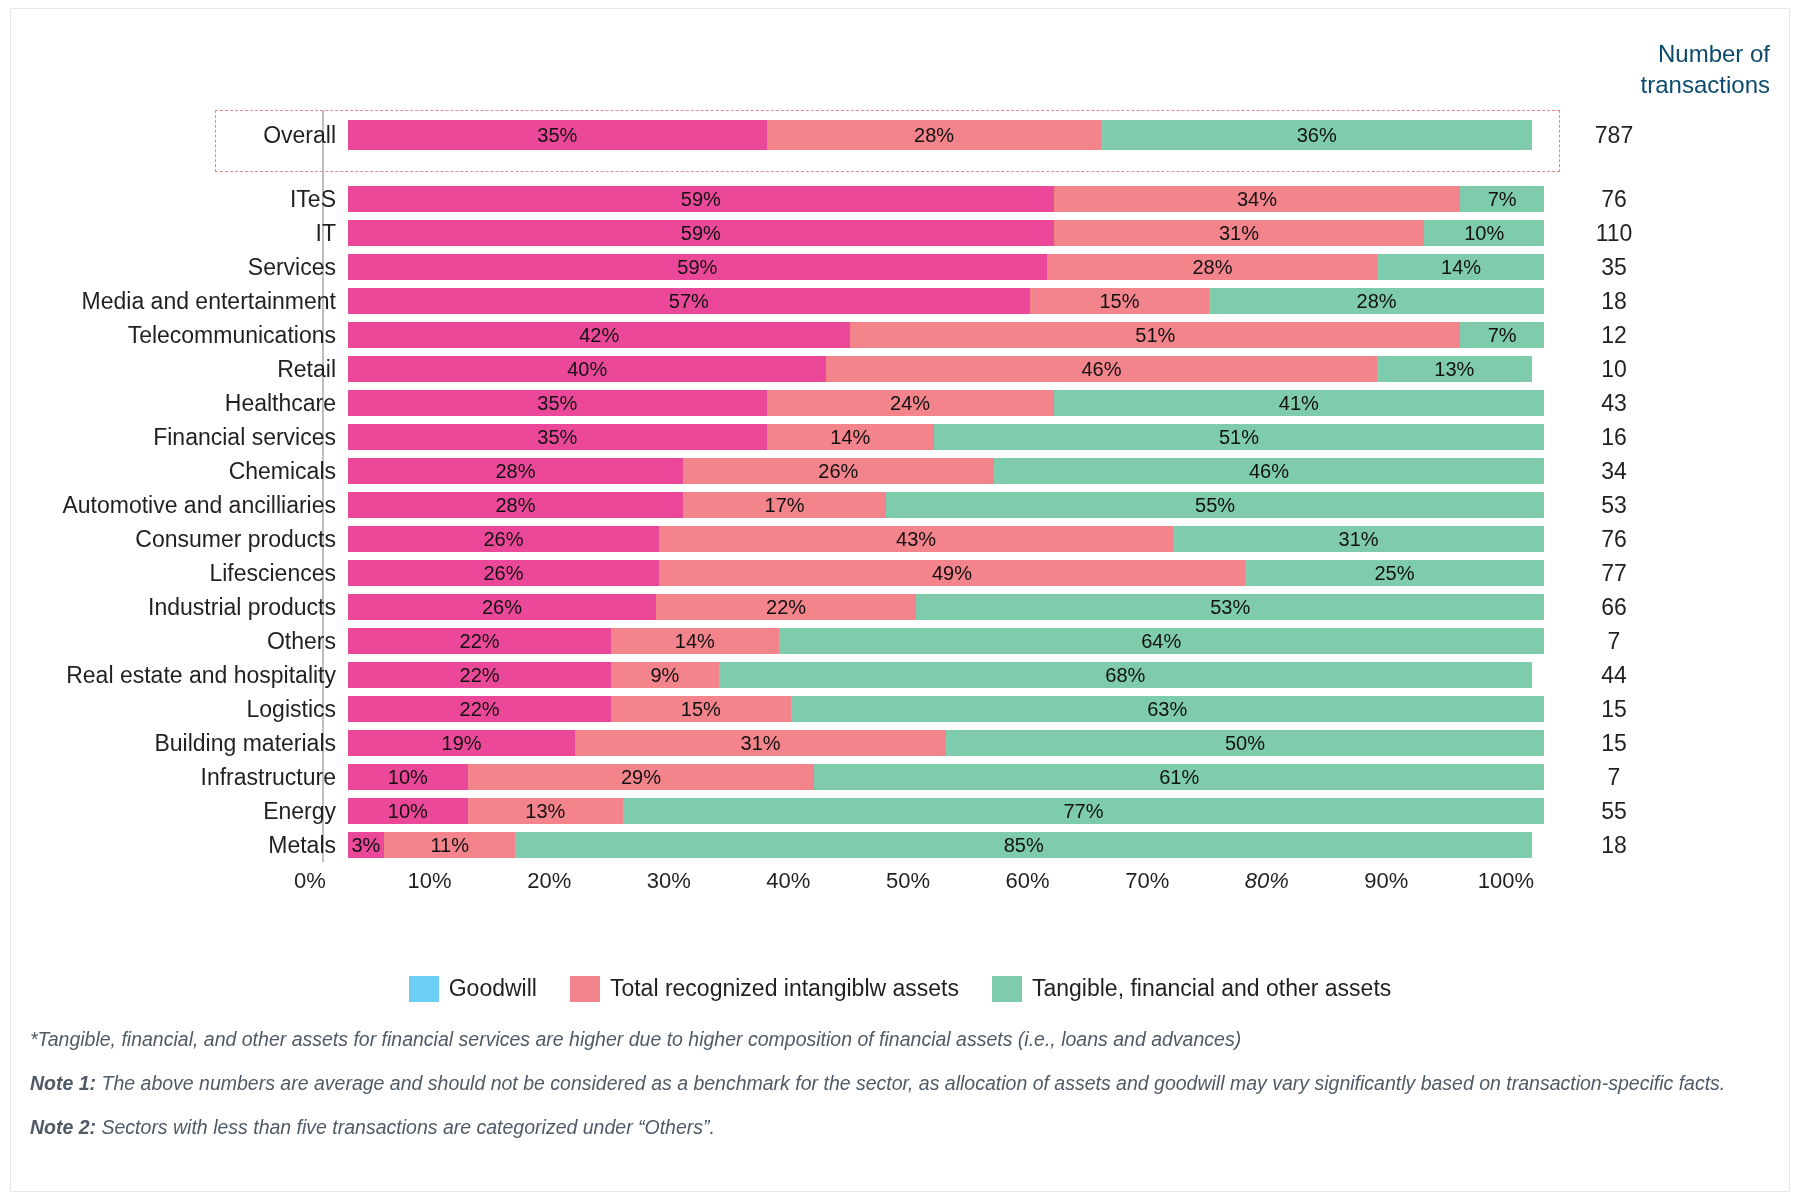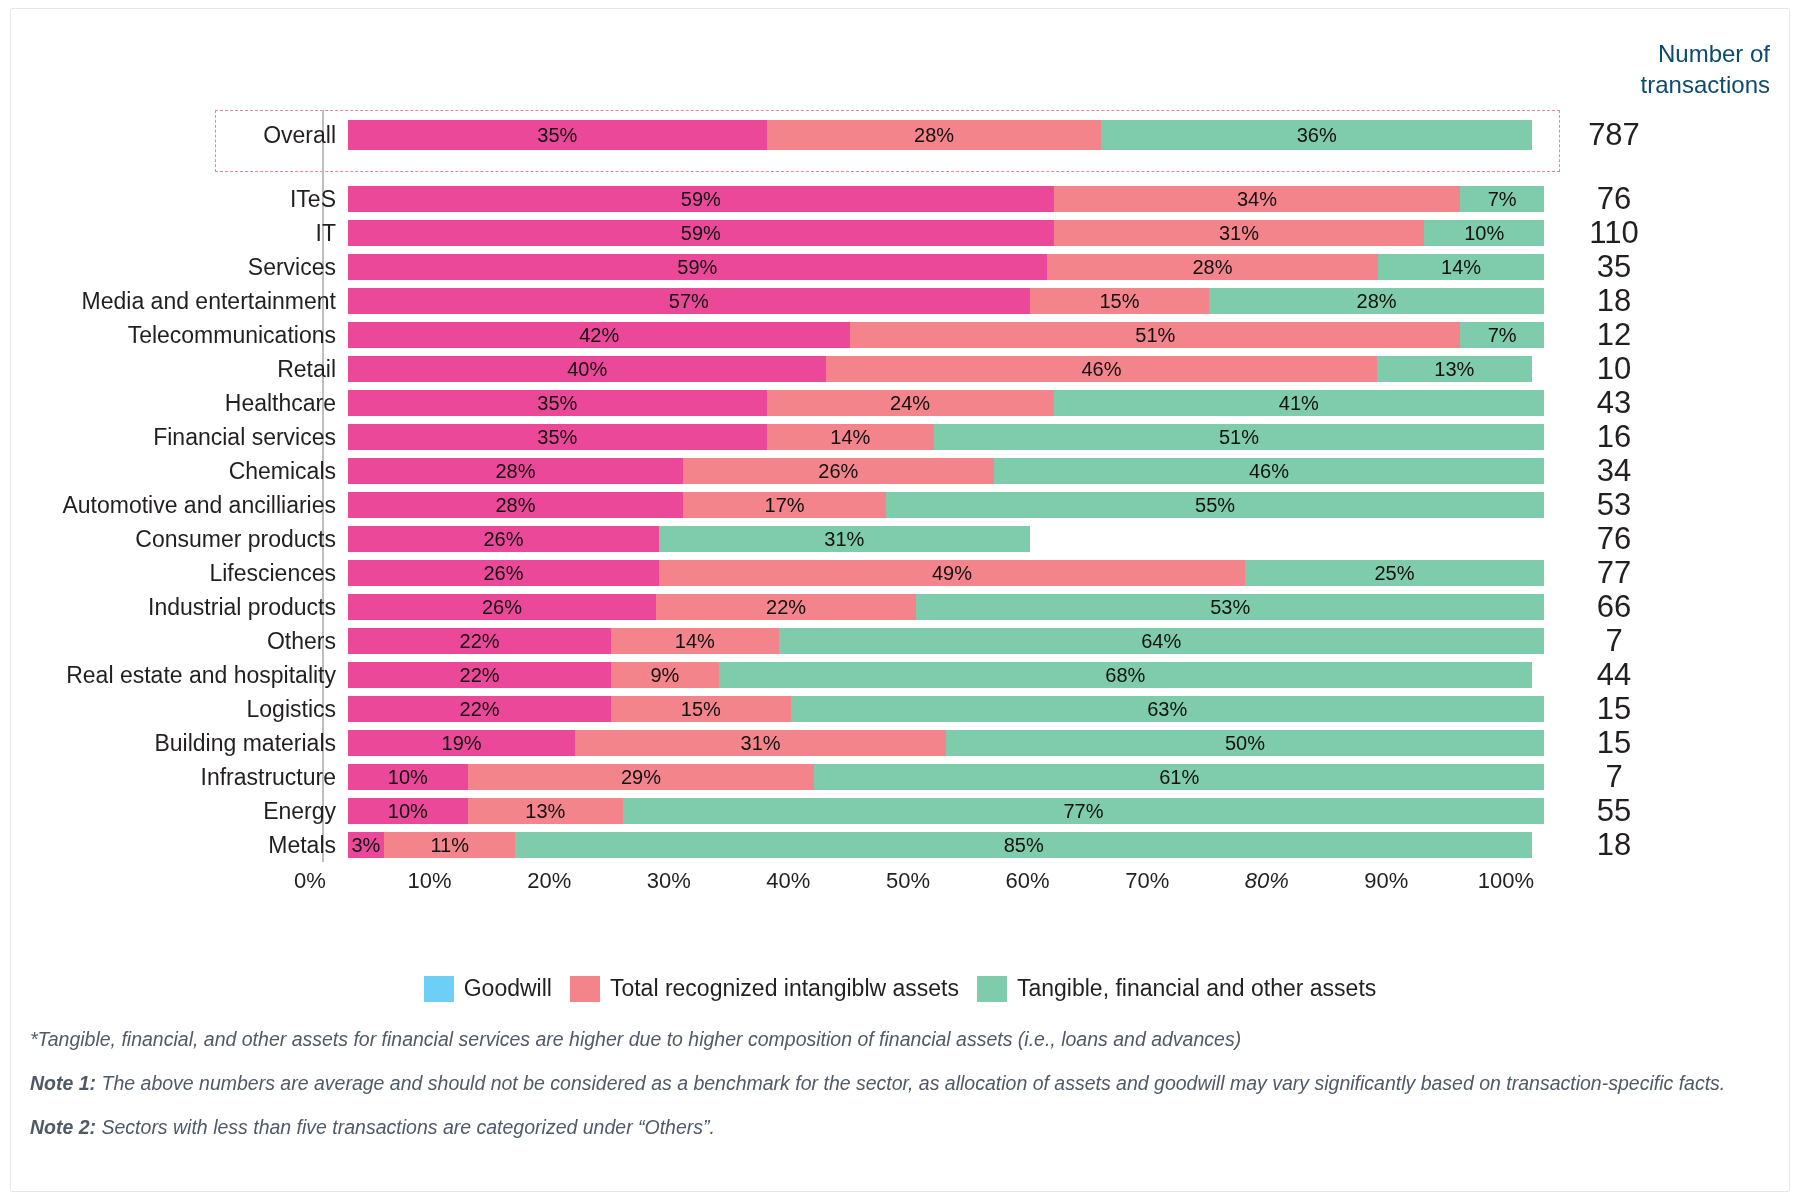"787" .num-cell { font-size: 31px -> 23px }
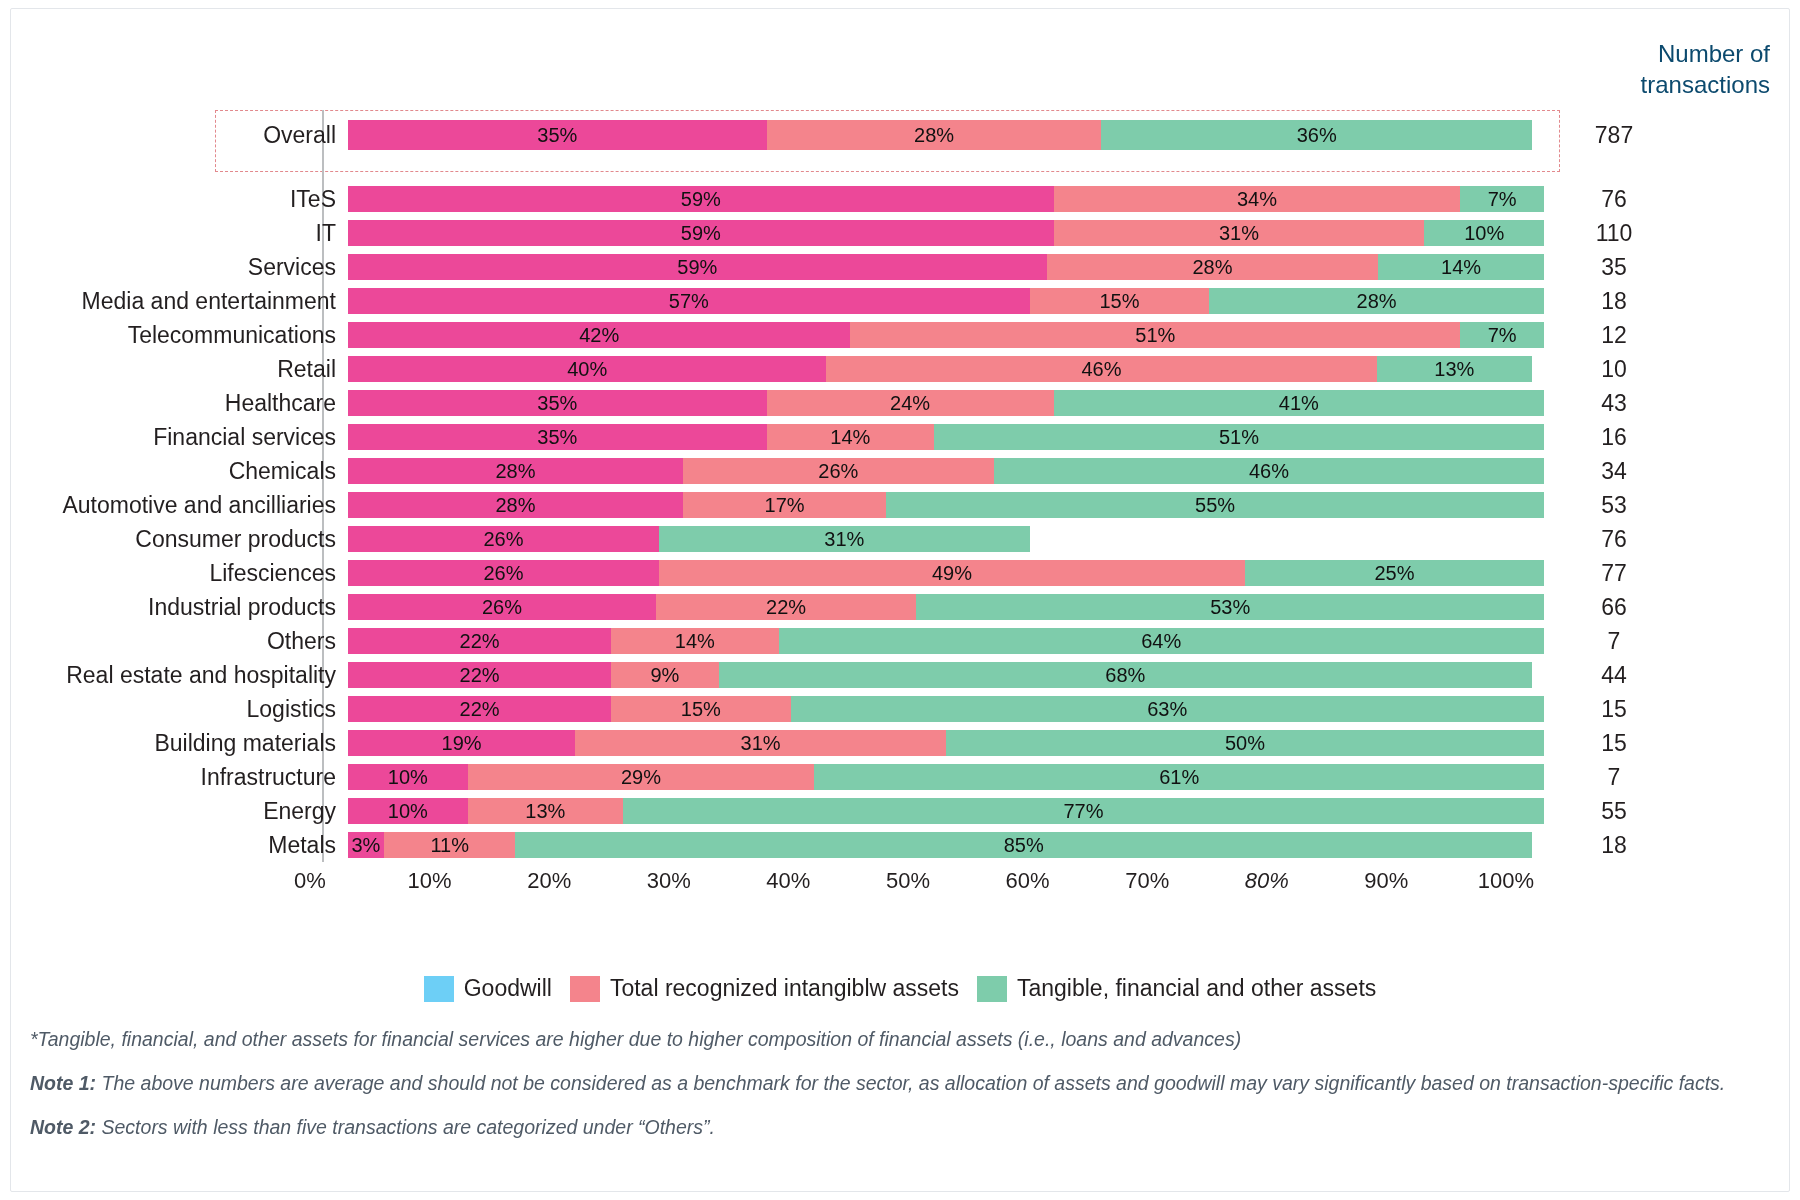"43%" div.seg { html: none -> <div> <span>43%</span> </div> }
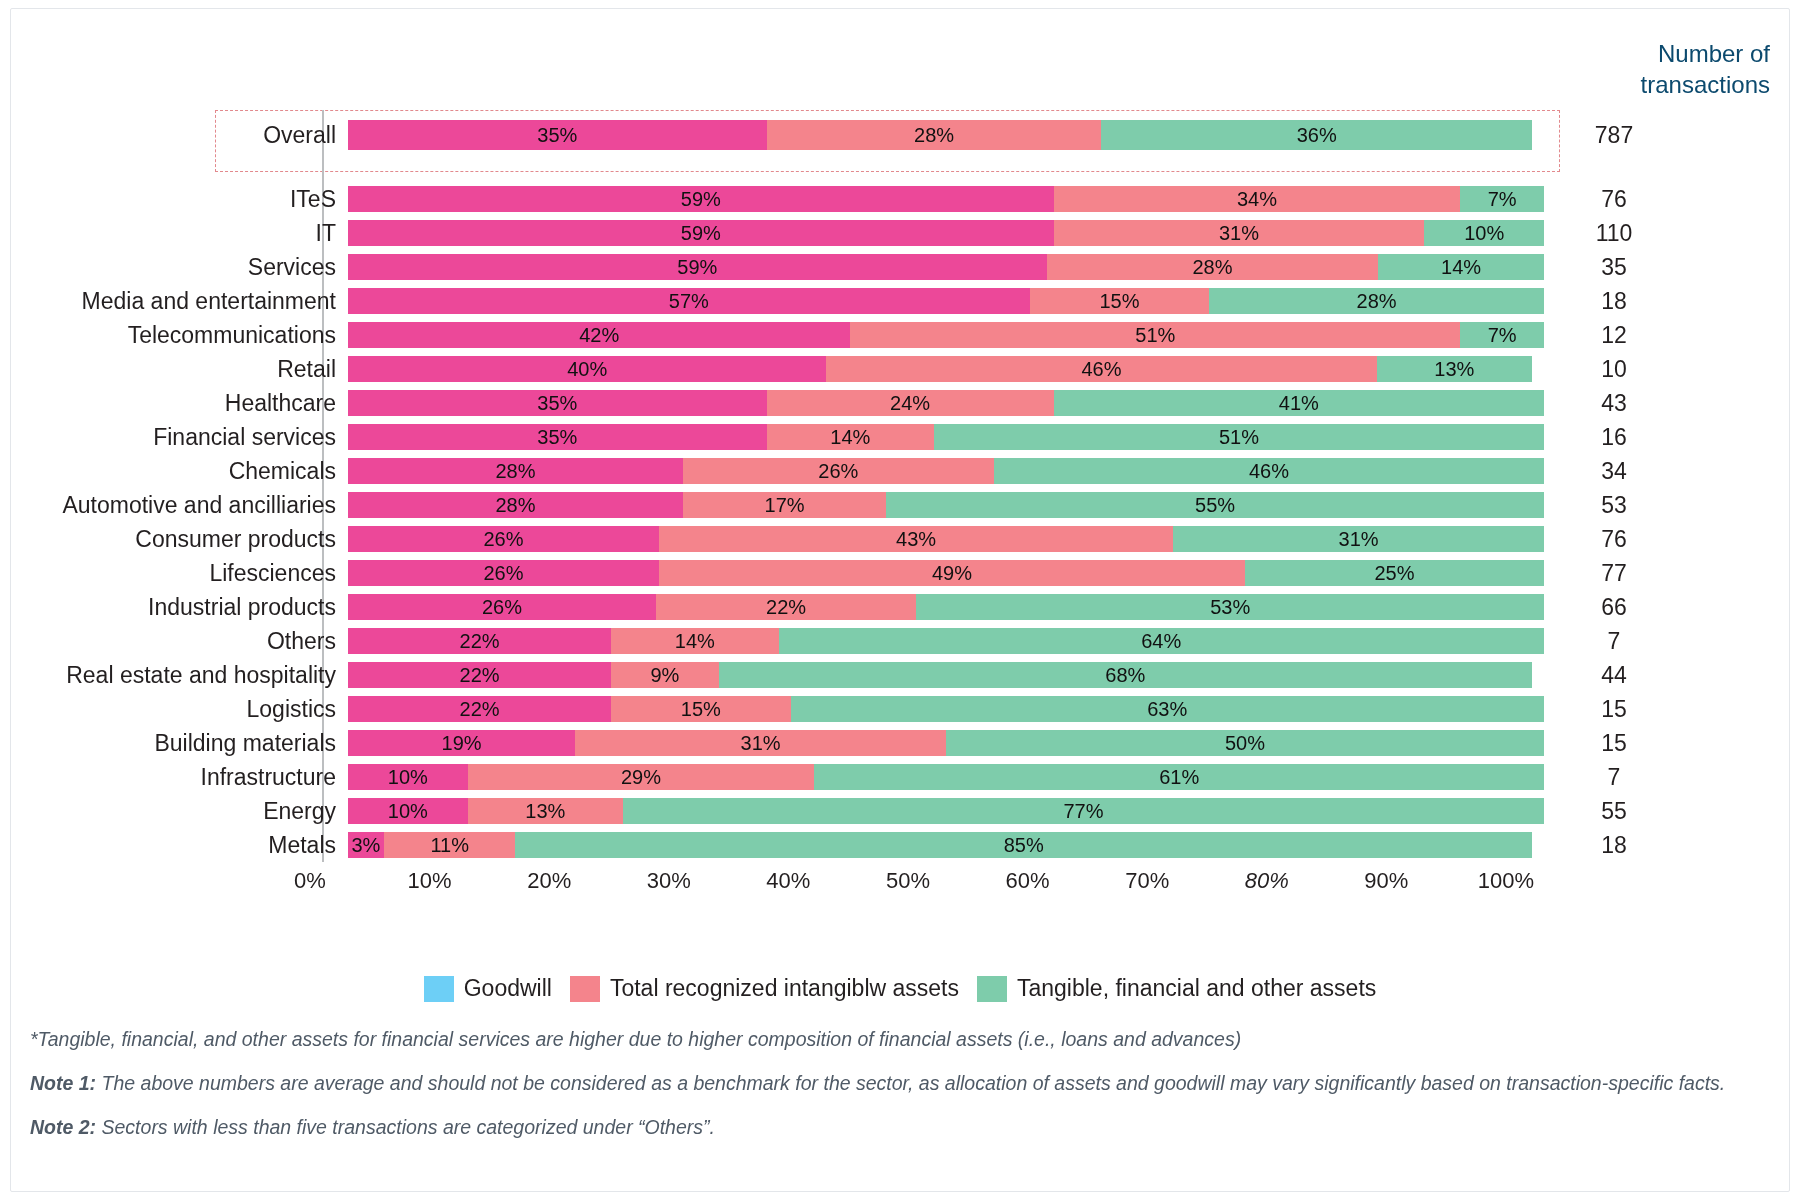"Goodwill" .legend { gap: 18px -> 33px }
